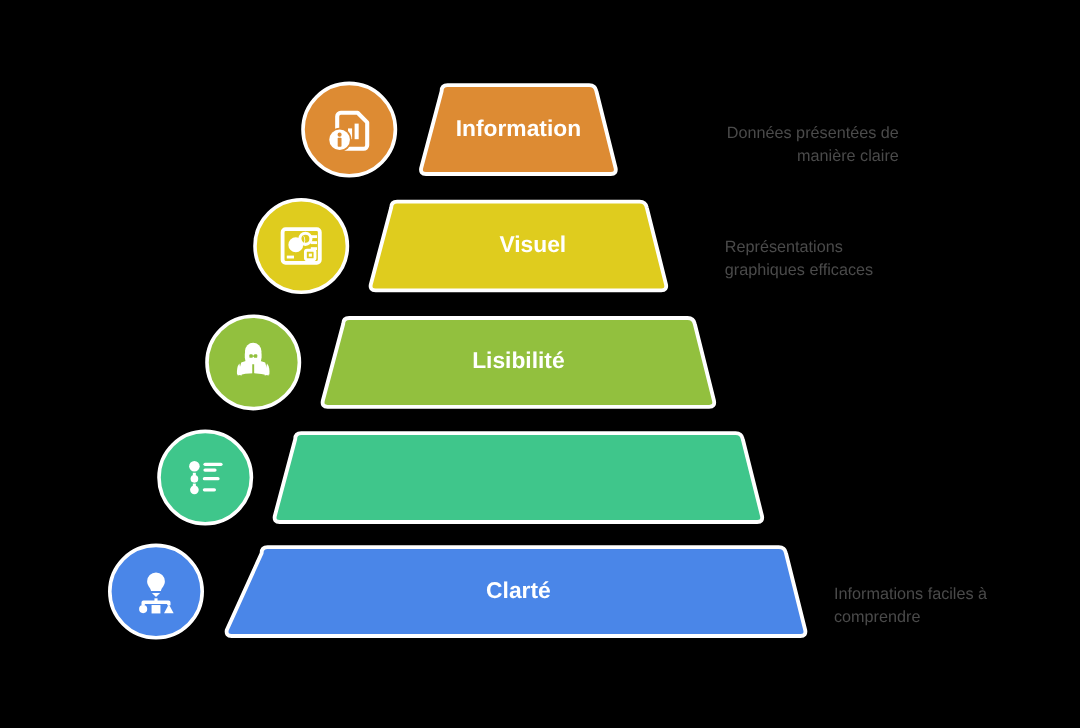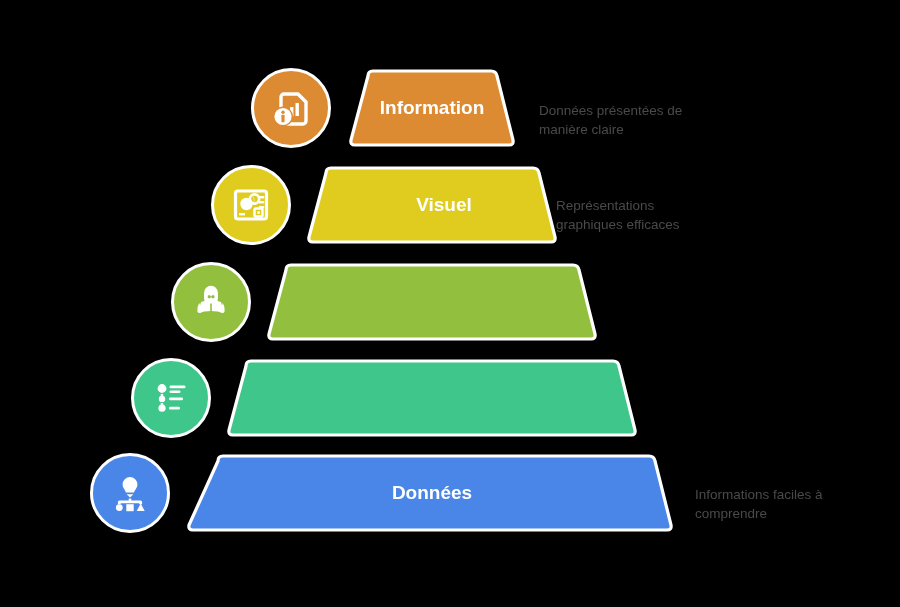"Données présentées de" div.tier-desc { text-align: none -> right }
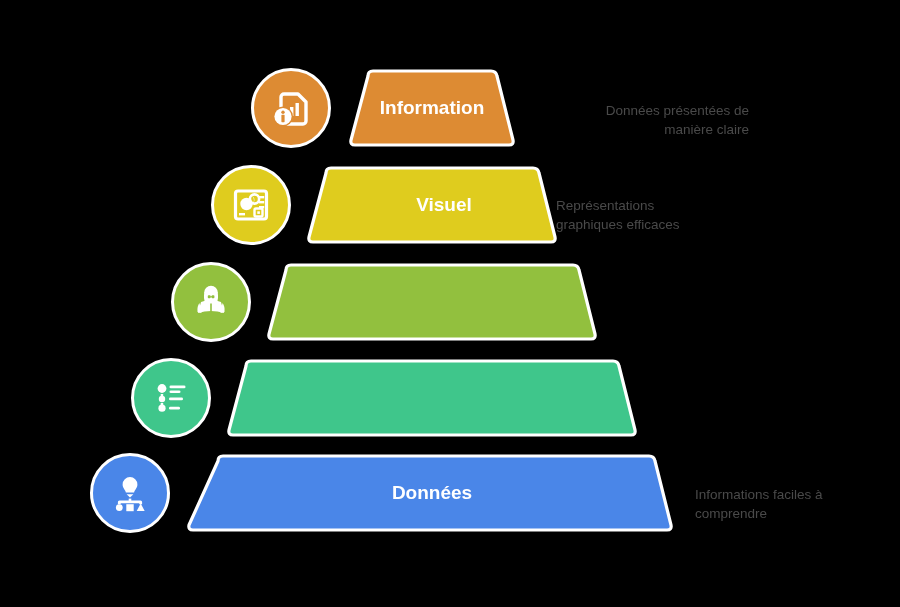"Représentations" div.tier-desc { left: 510px -> 558px }
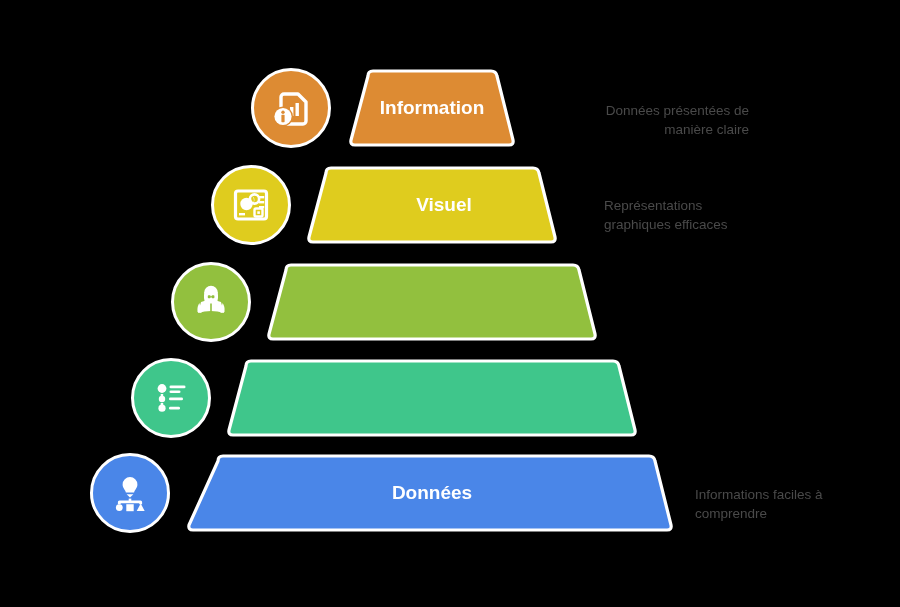"Lisibilité" div.tier-label { html: none -> <div>Lisibilité</div> }
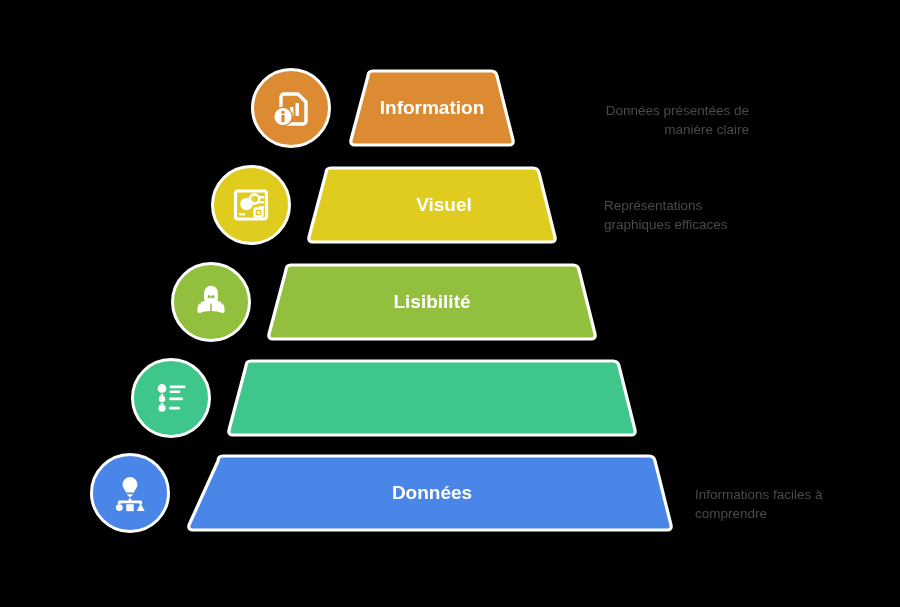"Données" div.tier-label { text: Données -> Clarté }
